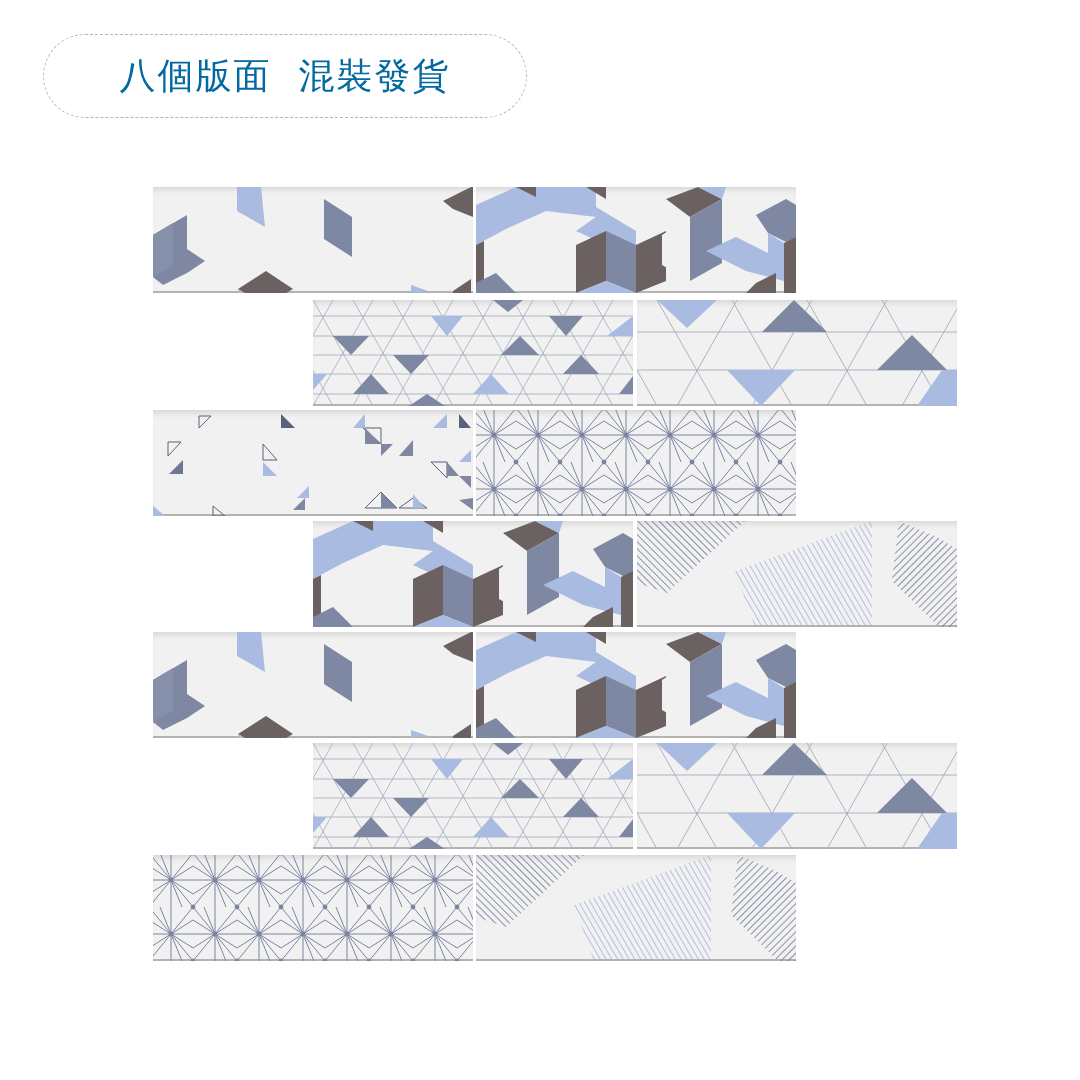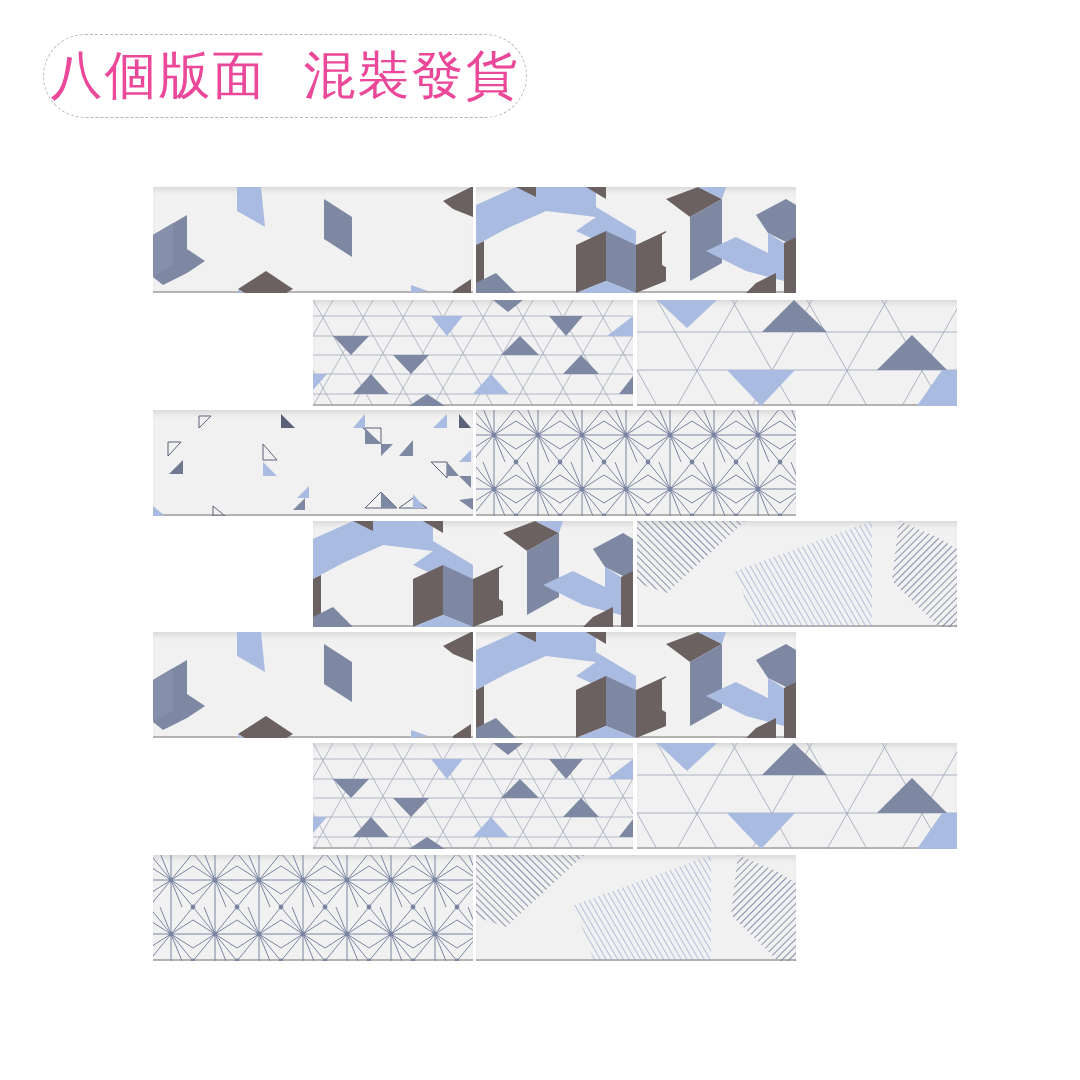"八個版面 混裝發貨" .badge span { color: #ec4899 -> #0369a1; font-size: 52px -> 36px }
